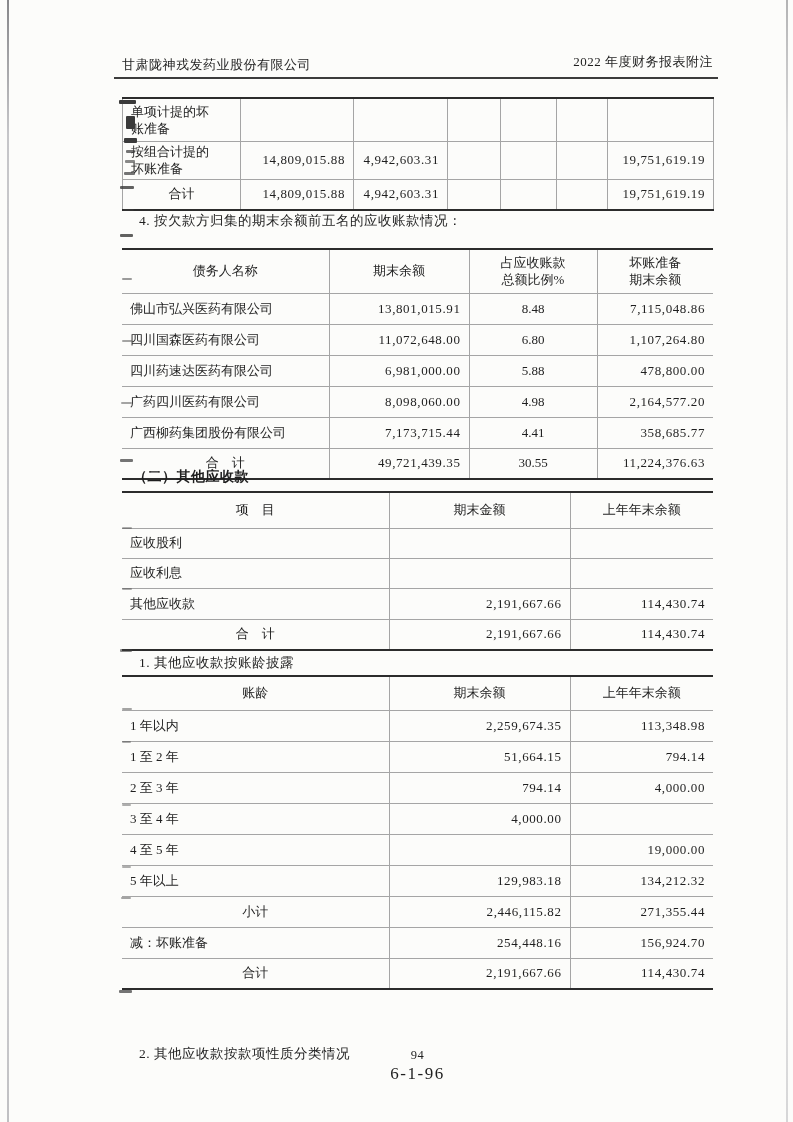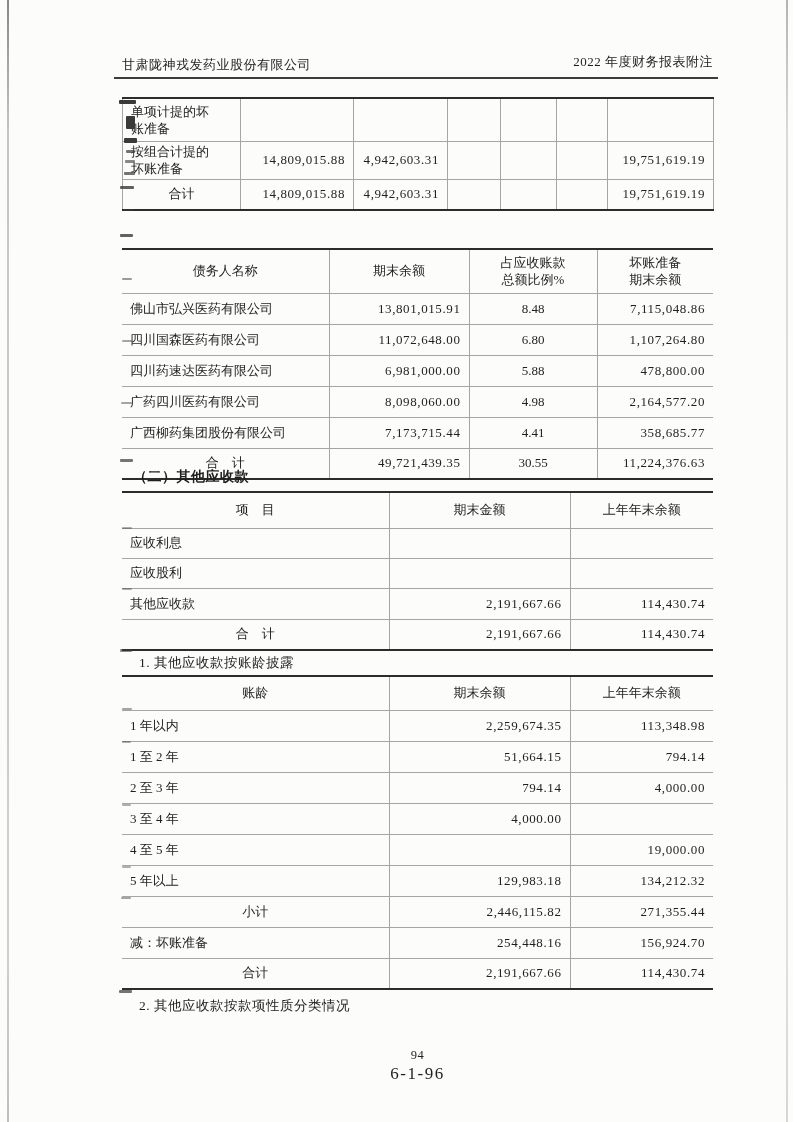"4. 按欠款方归集的期末余额前五名的应收账款情况：" div.abs { html: none -> <div>4. 按欠款方归集的期末余额前五名的应收账款情况：</div> }
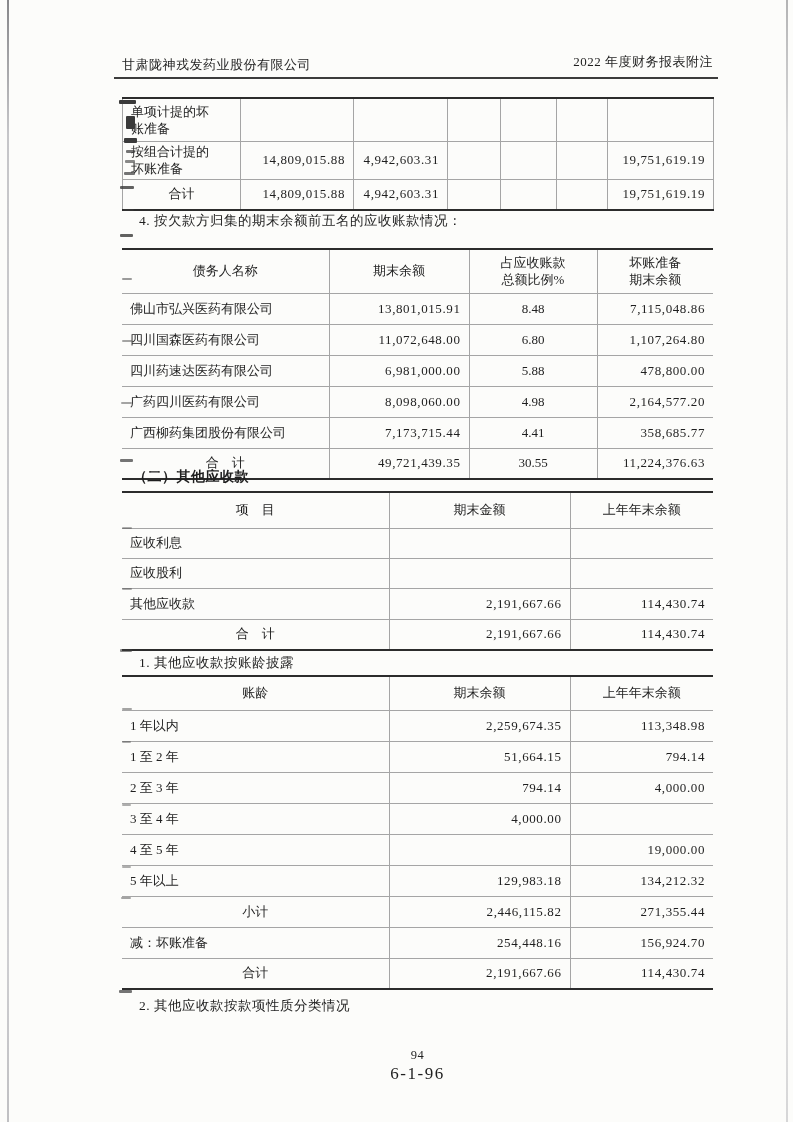"应收利息" tr { order: before "应收股利" -> after "应收股利" }
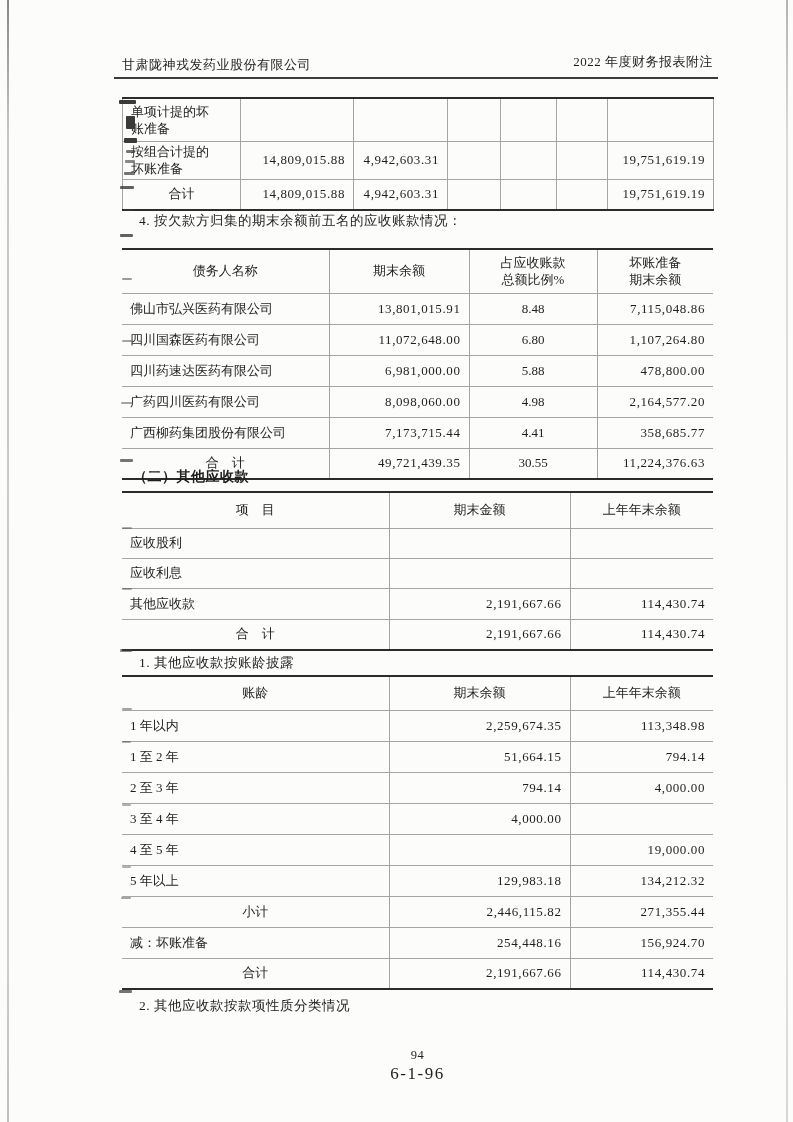"2. 其他应收款按款项性质分类情况" div.abs { top: 997px -> 1045px }
